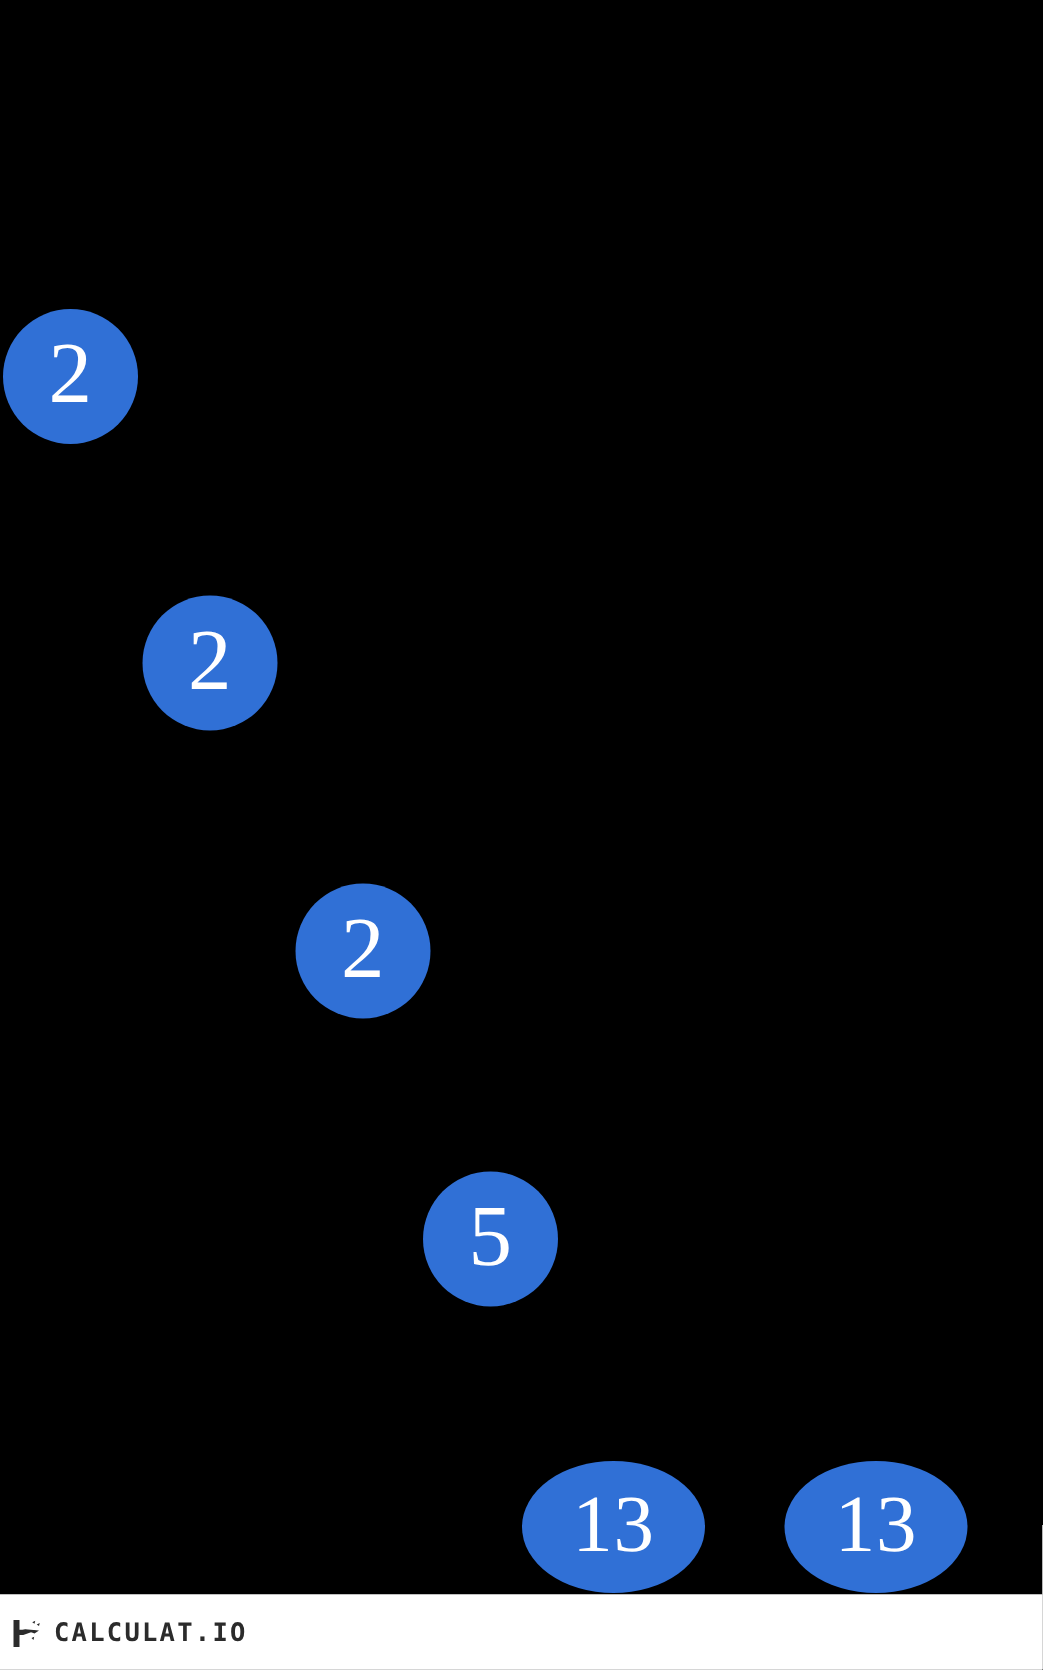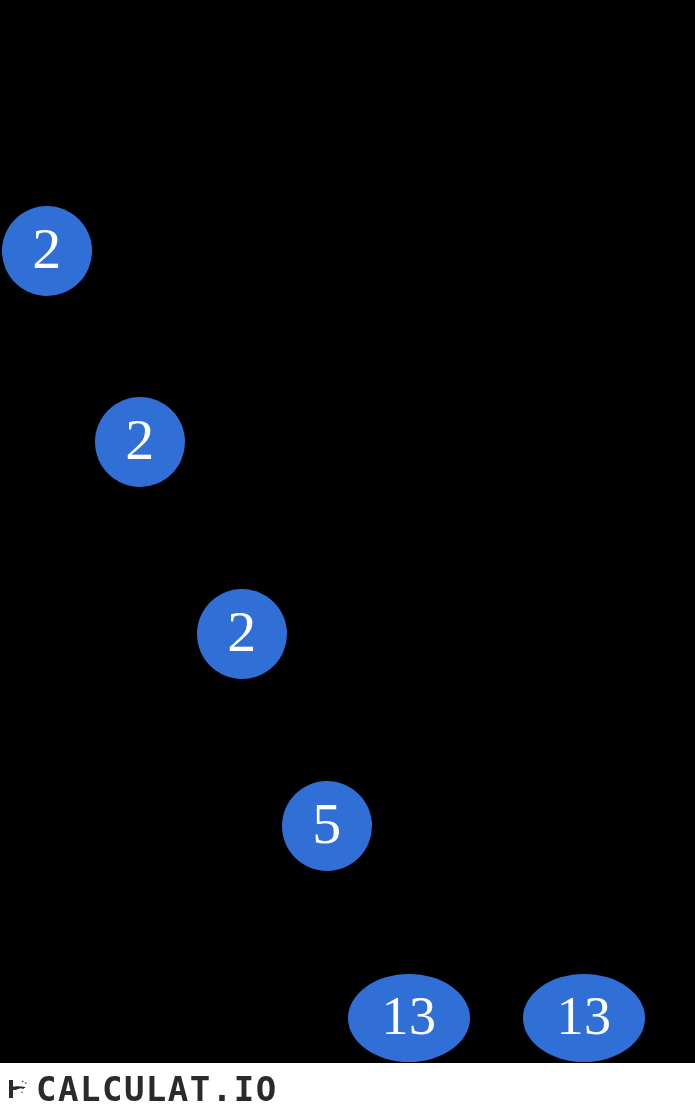"CALCULAT.IO" #watermark-text { font-size: 34px -> 17px }
